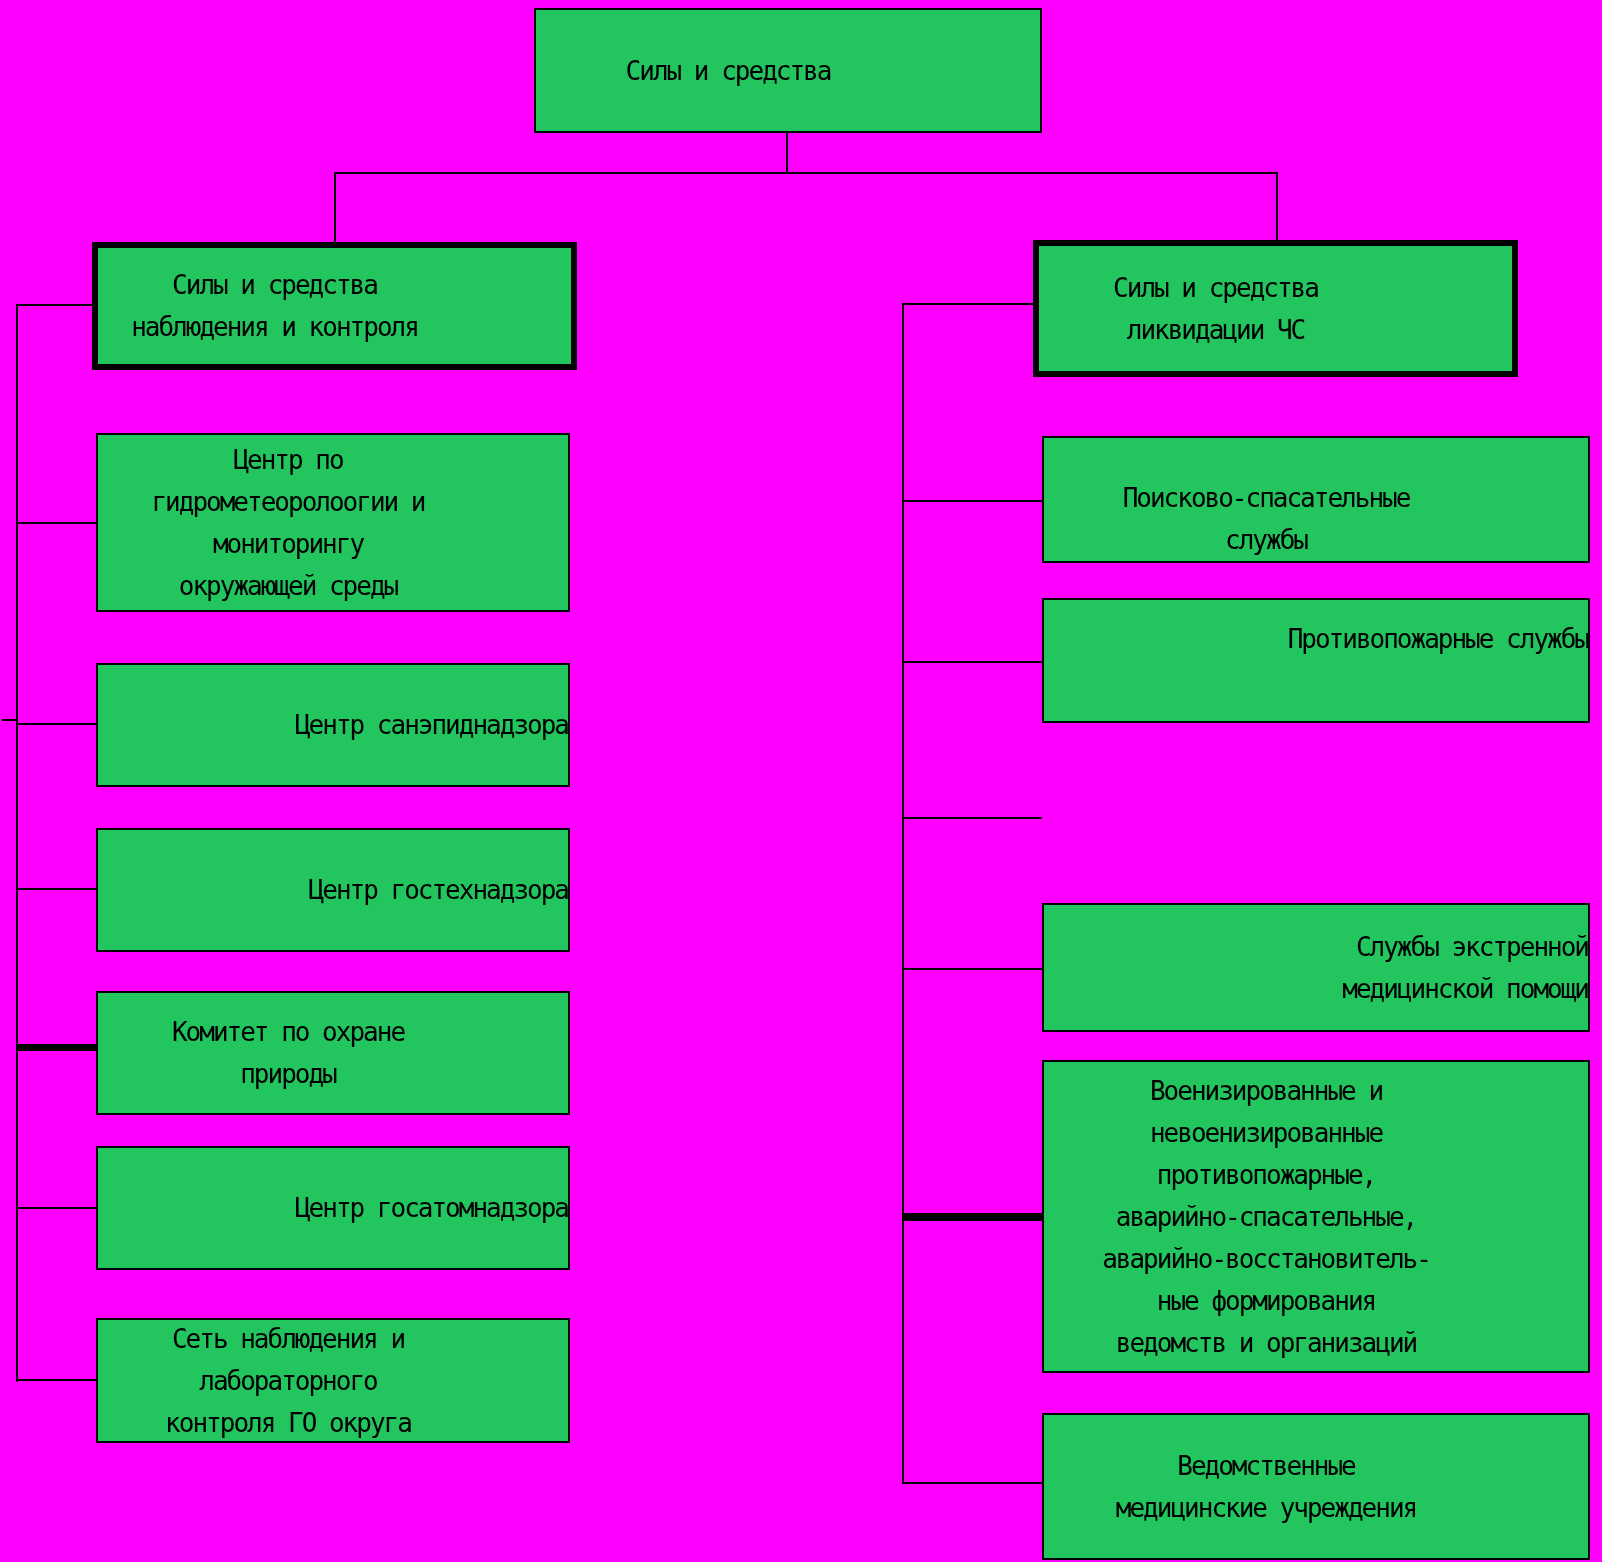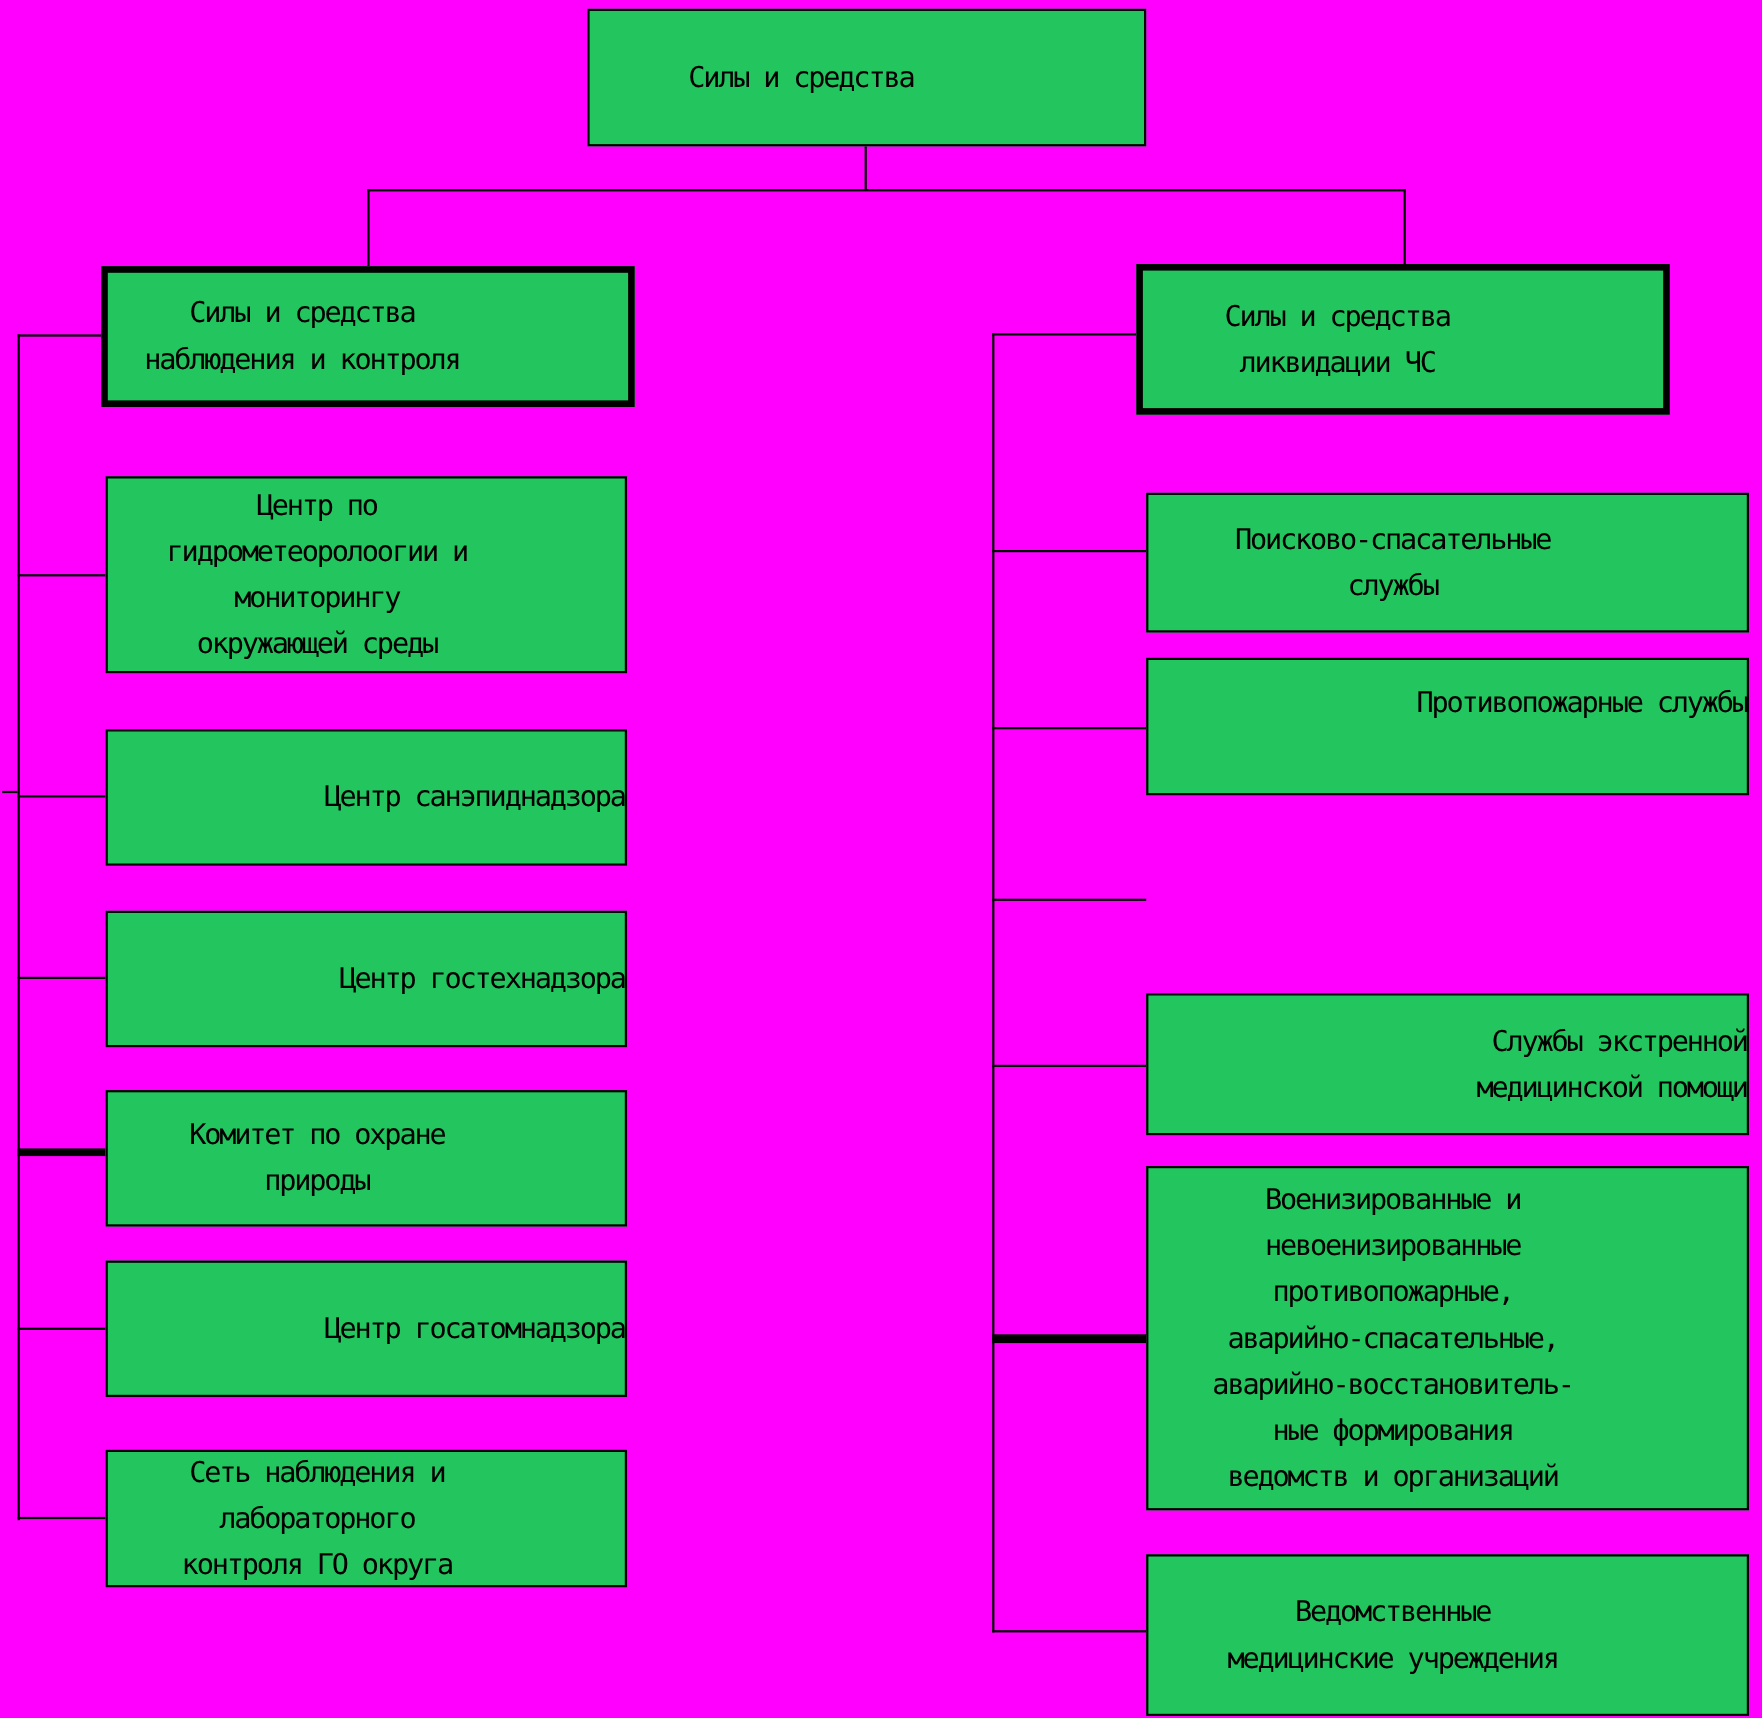"Поисково-спасательные" .r1 { align-items: none -> flex-end; top: 448px -> 436px }
